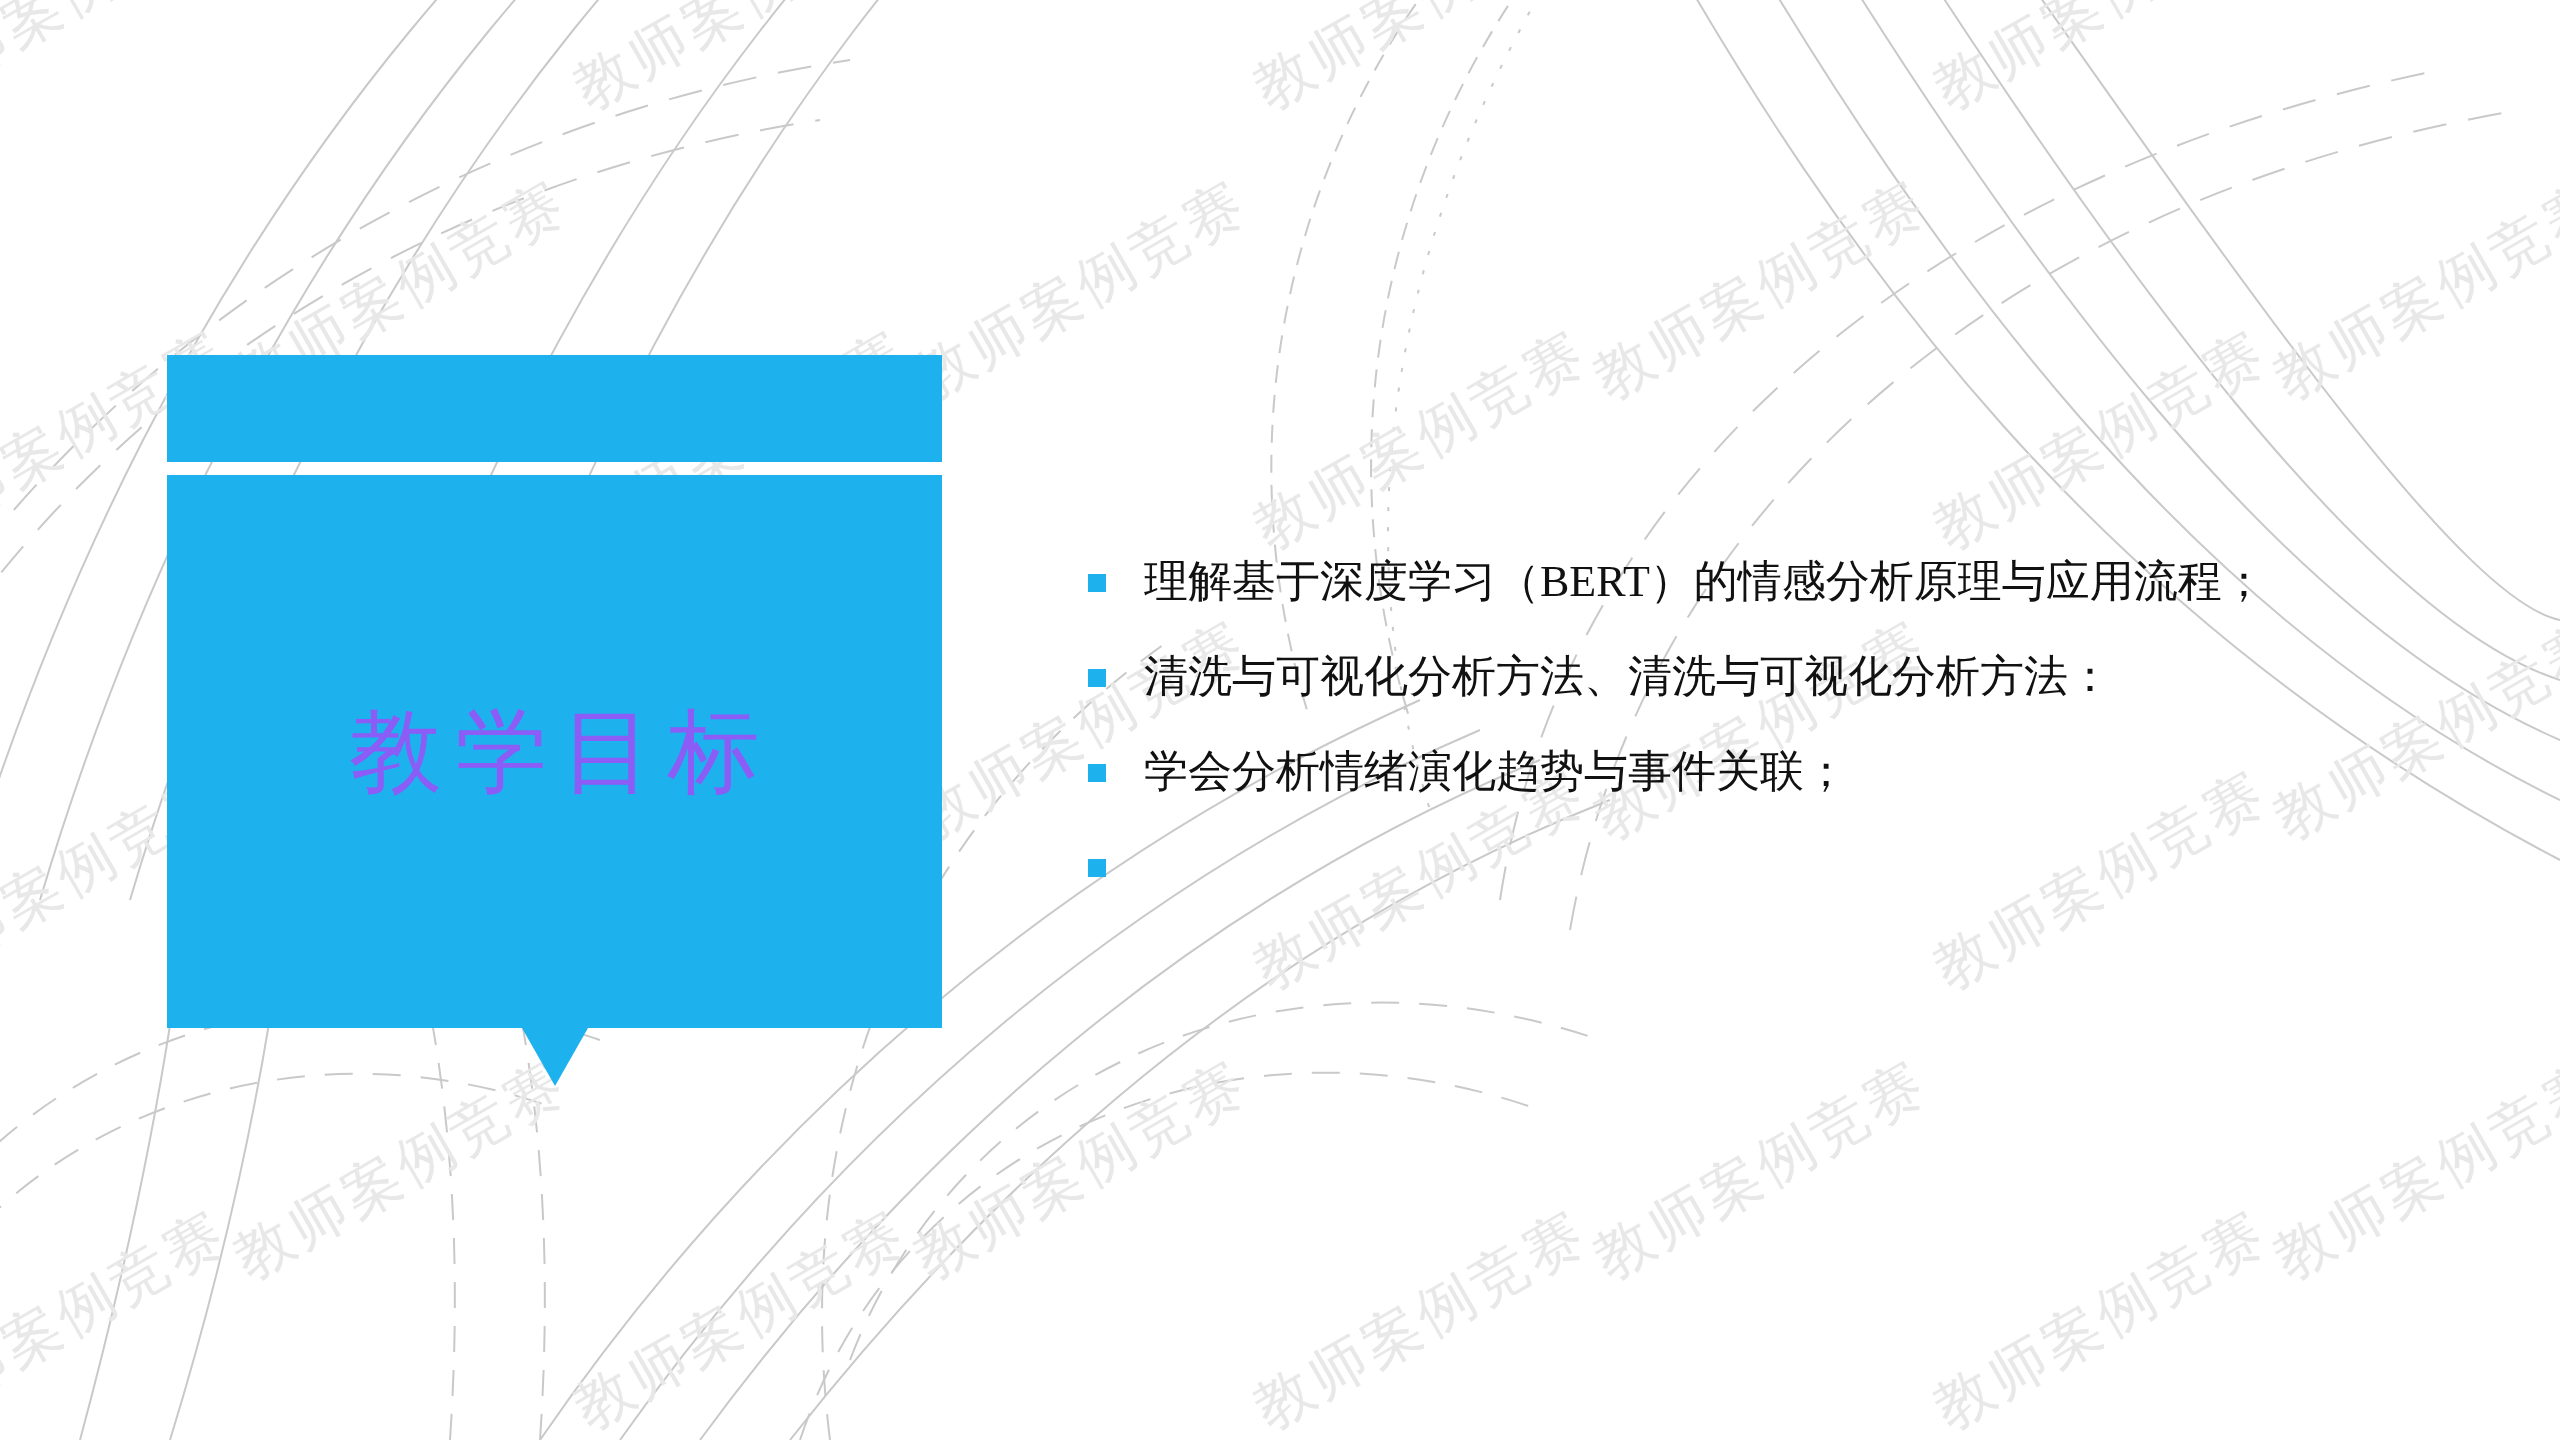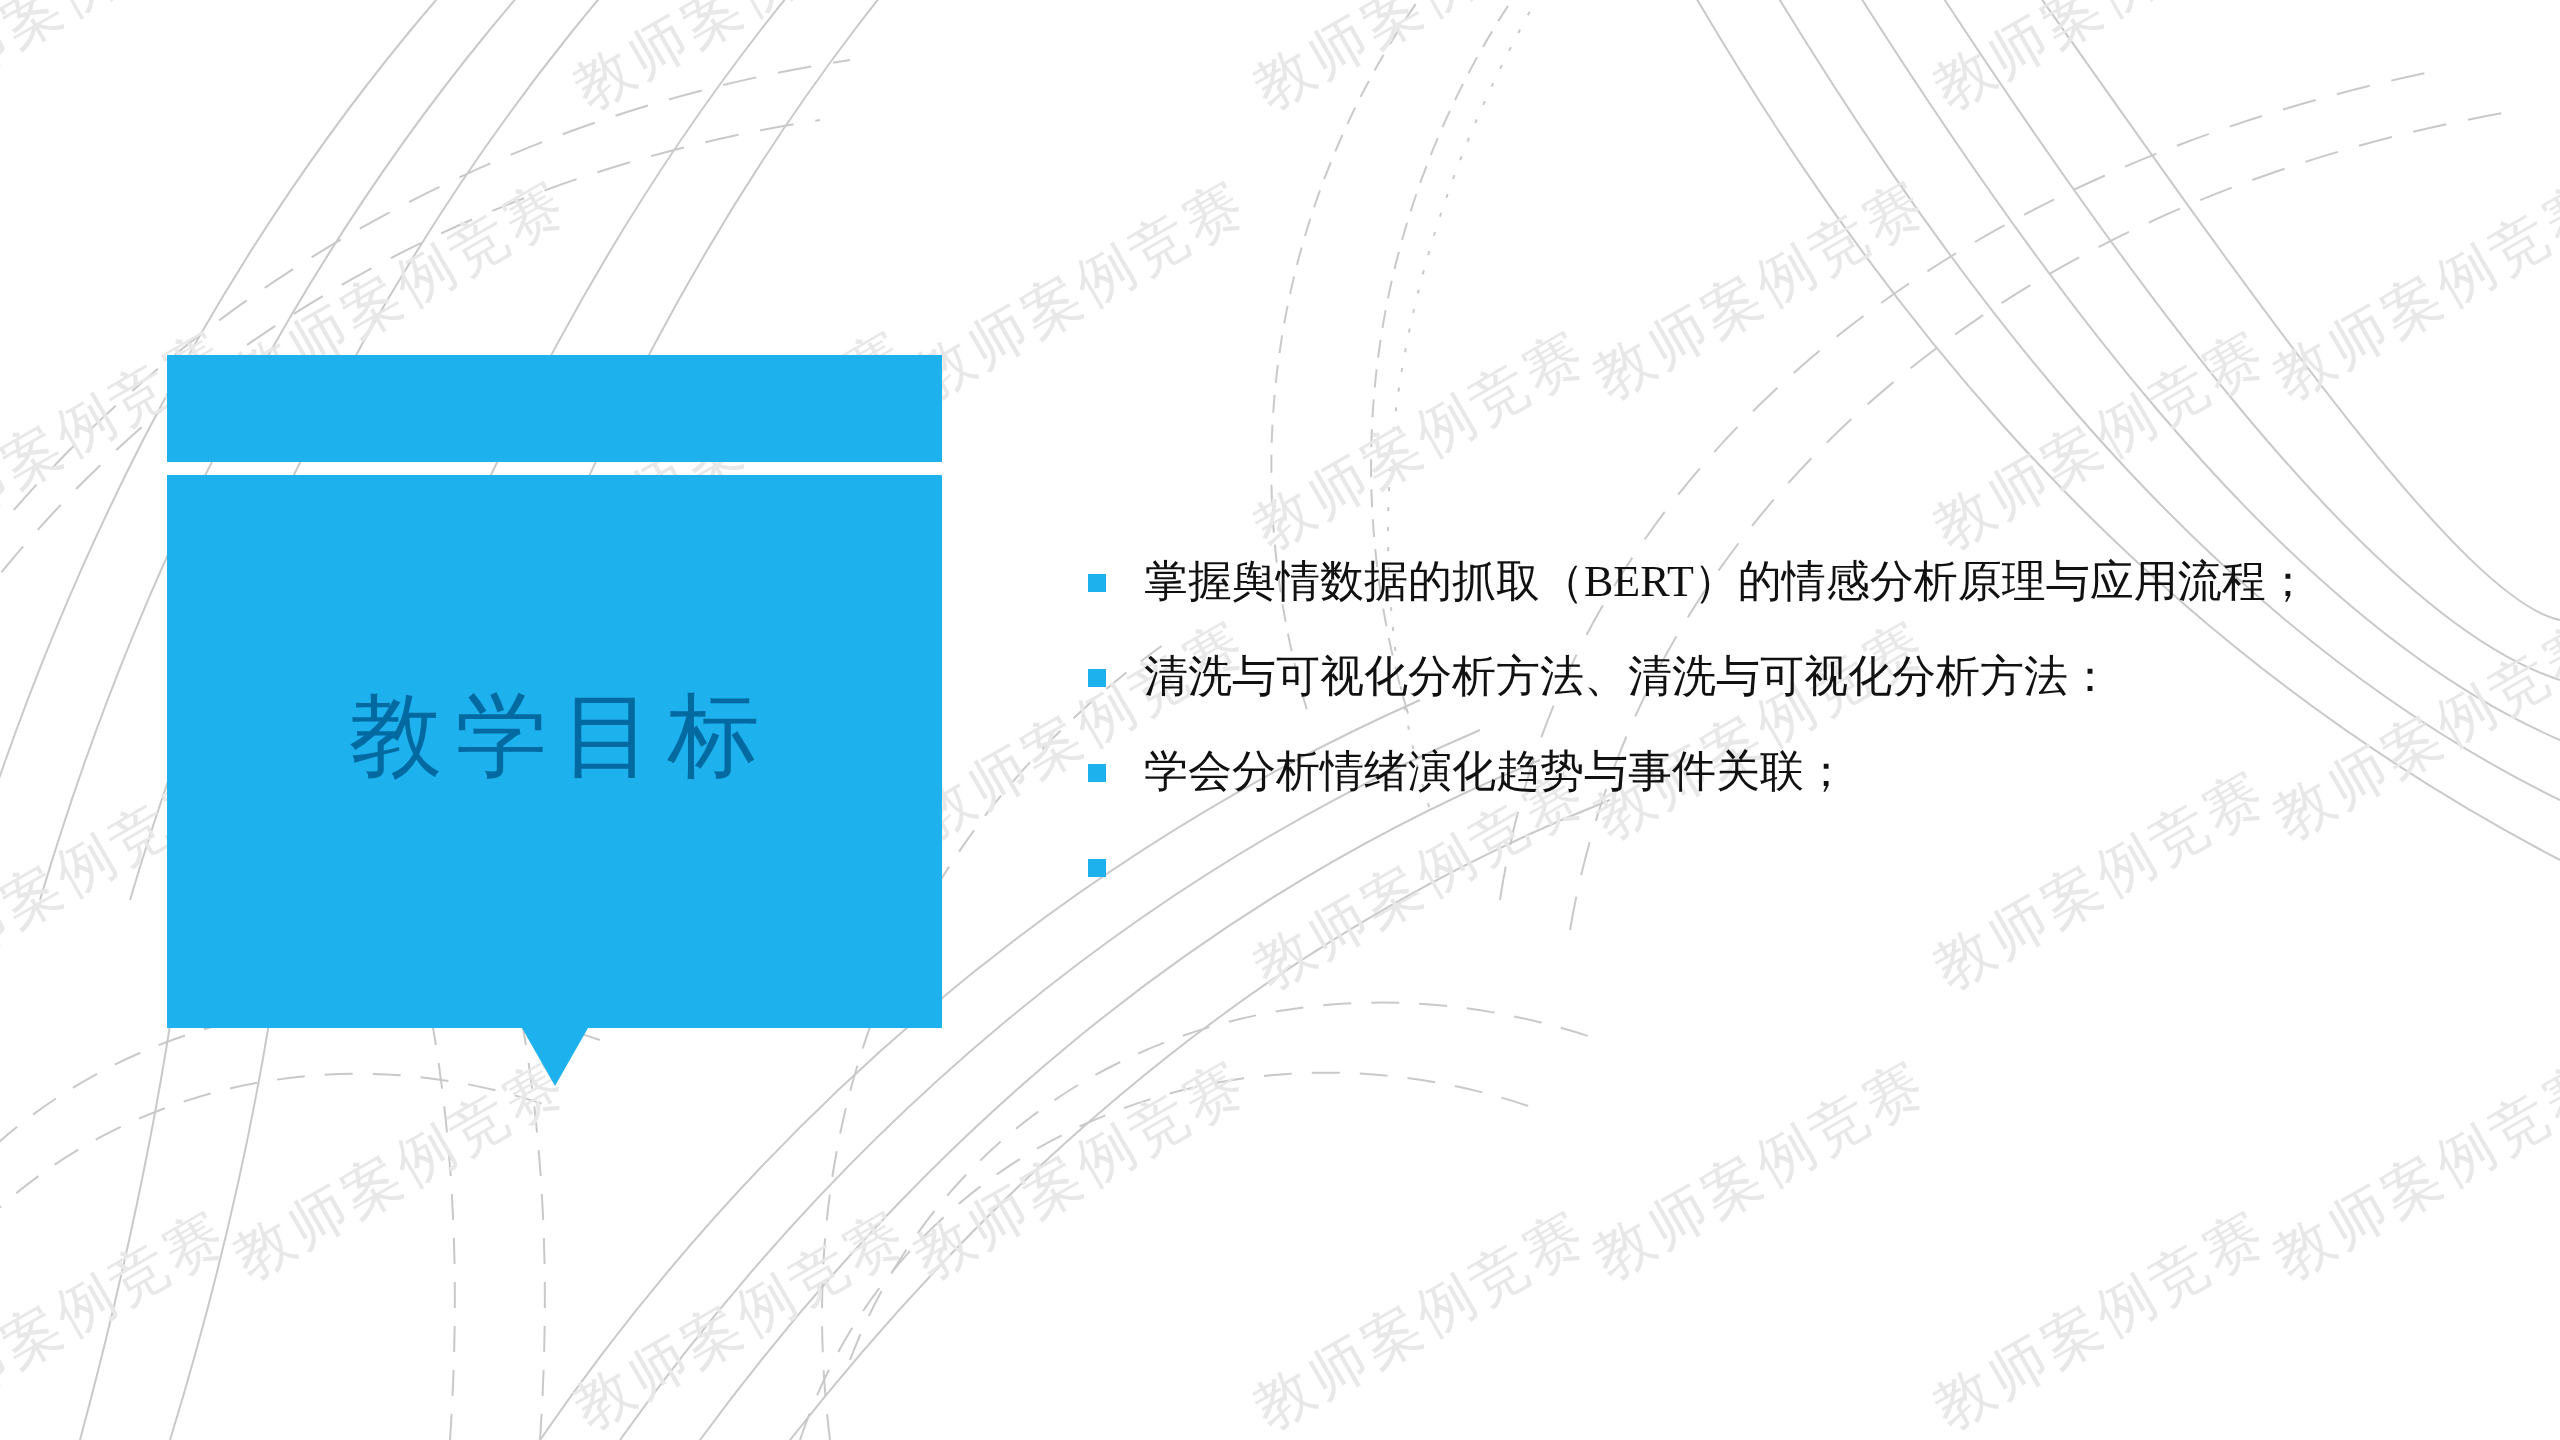"掌握舆情数据的抓取（BERT）的情感分析原理与应用流程；" span.bullet-text { text: 掌握舆情数据的抓取 -> 理解基于深度学习 }
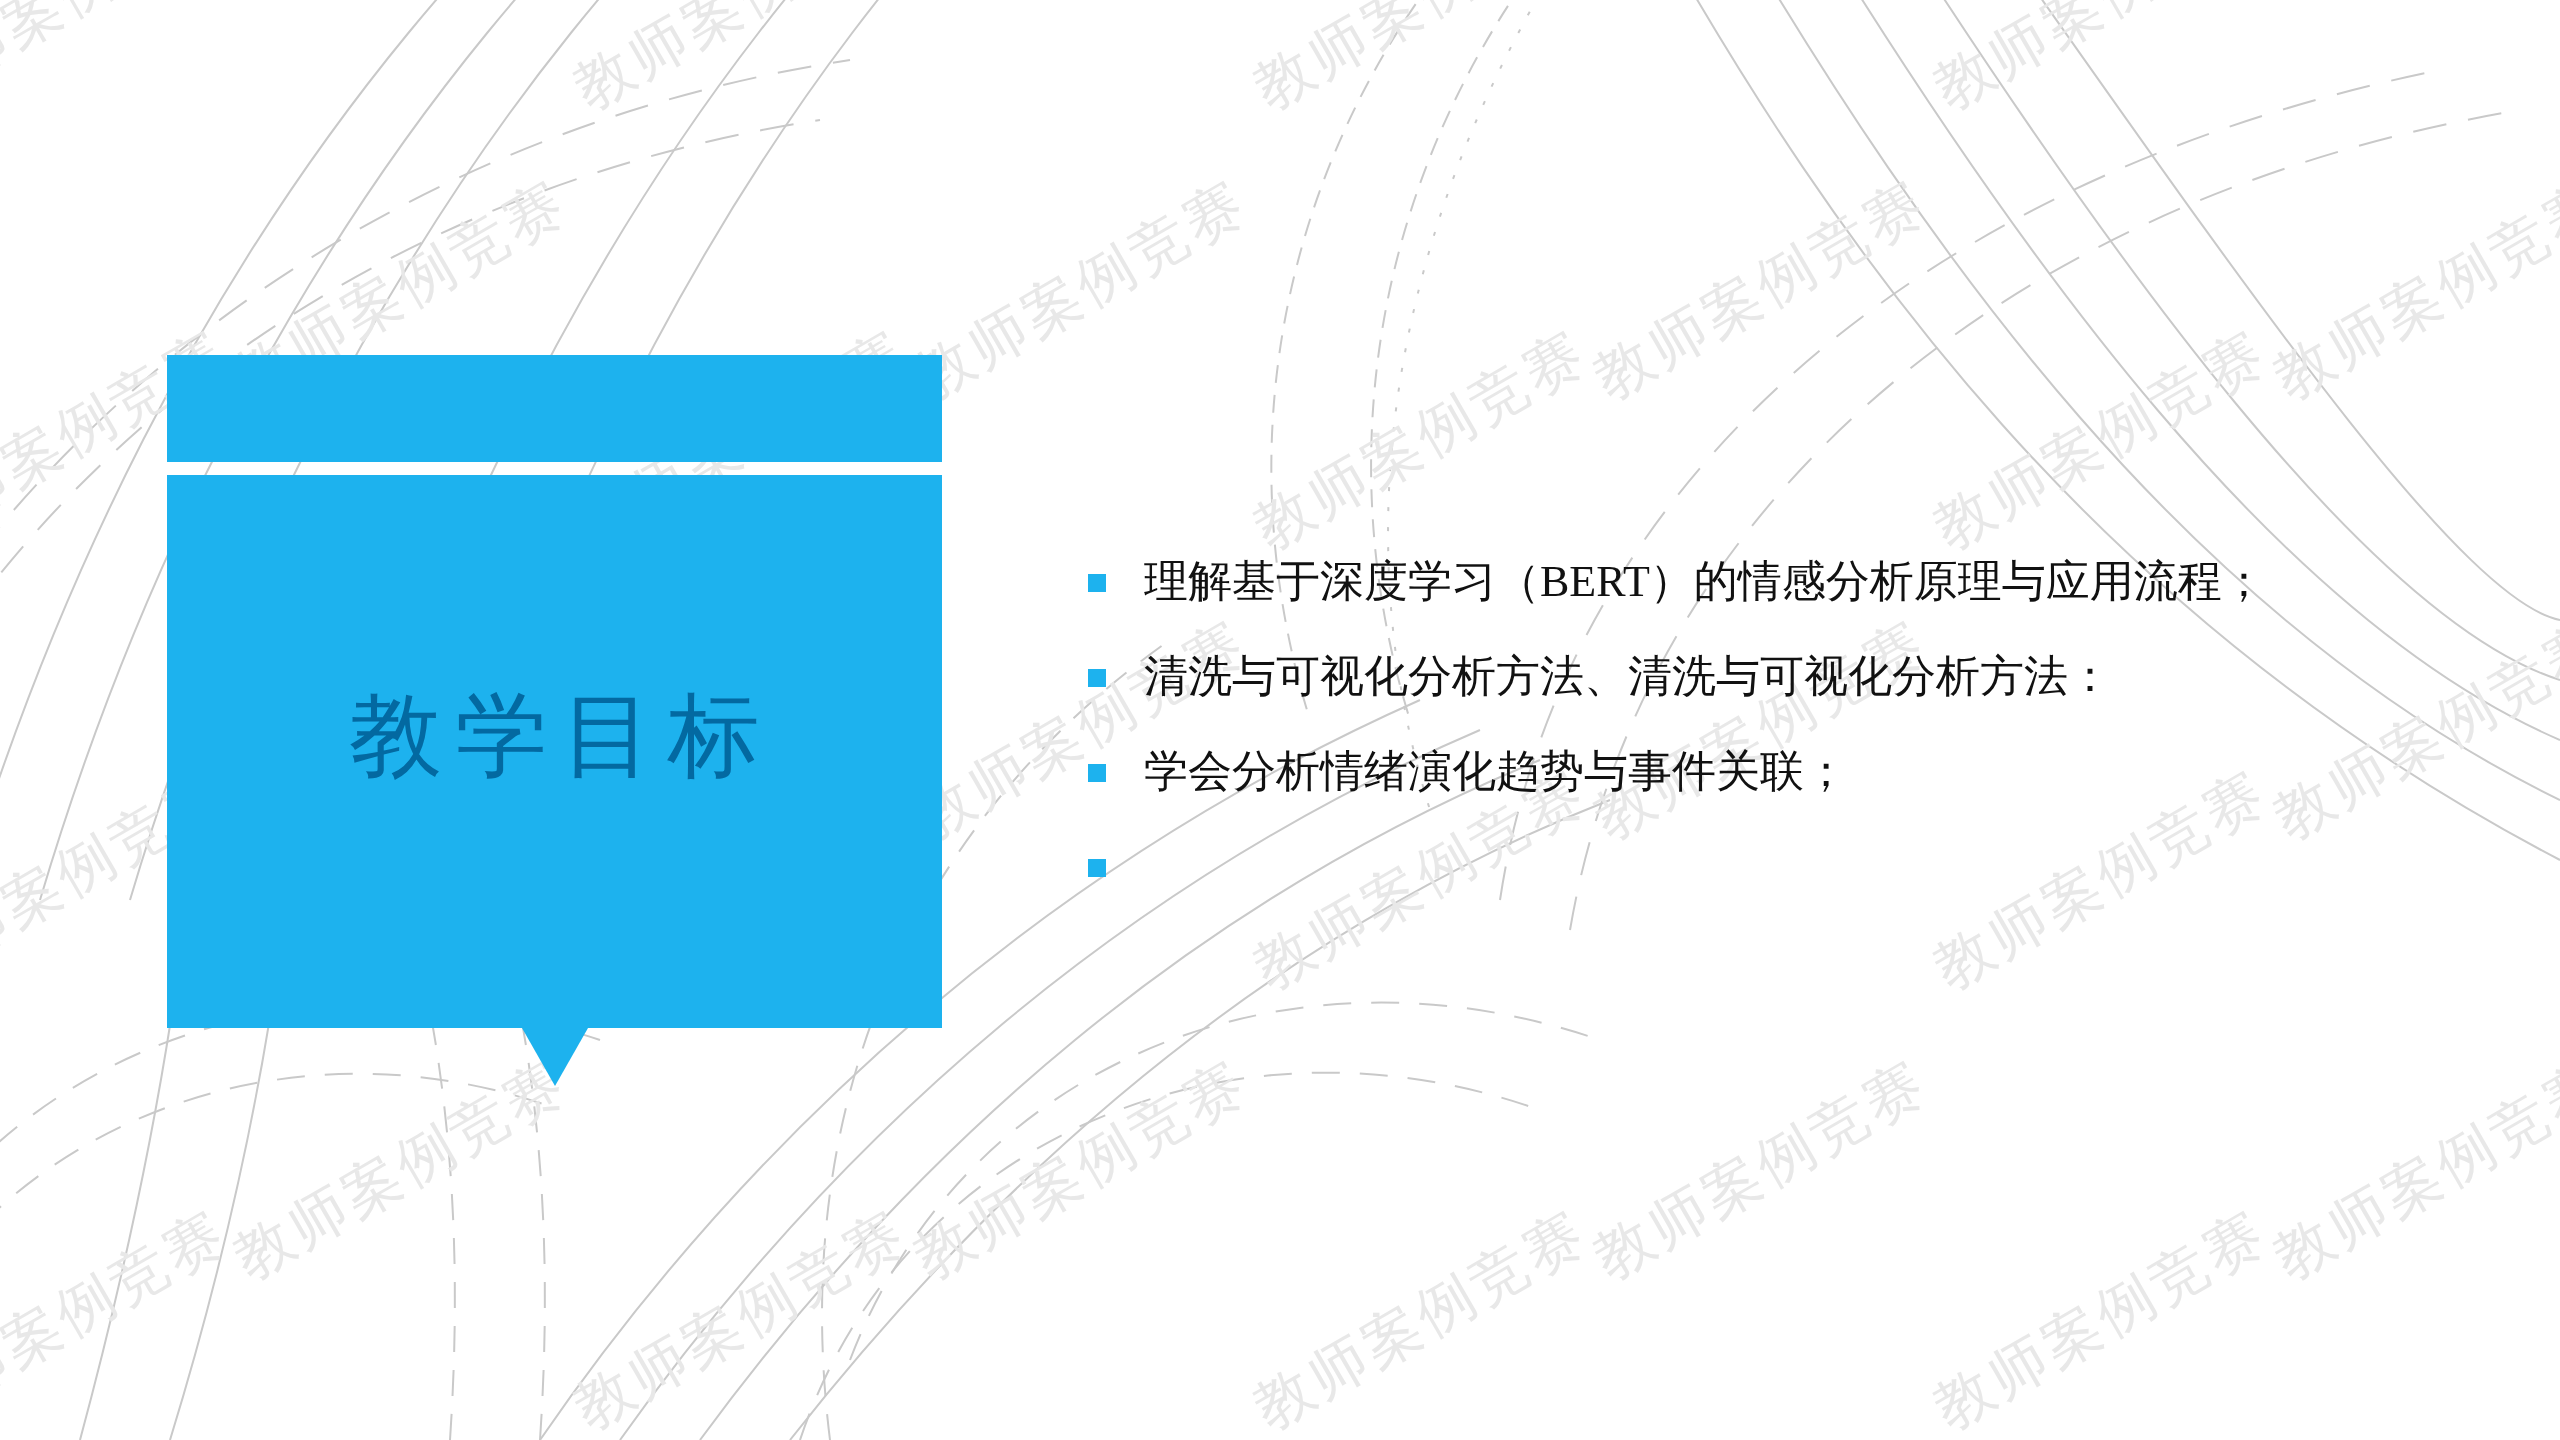"教学目标" #callout-title { color: #0369a1 -> #8b5cf6; top: 104px -> 120px }
